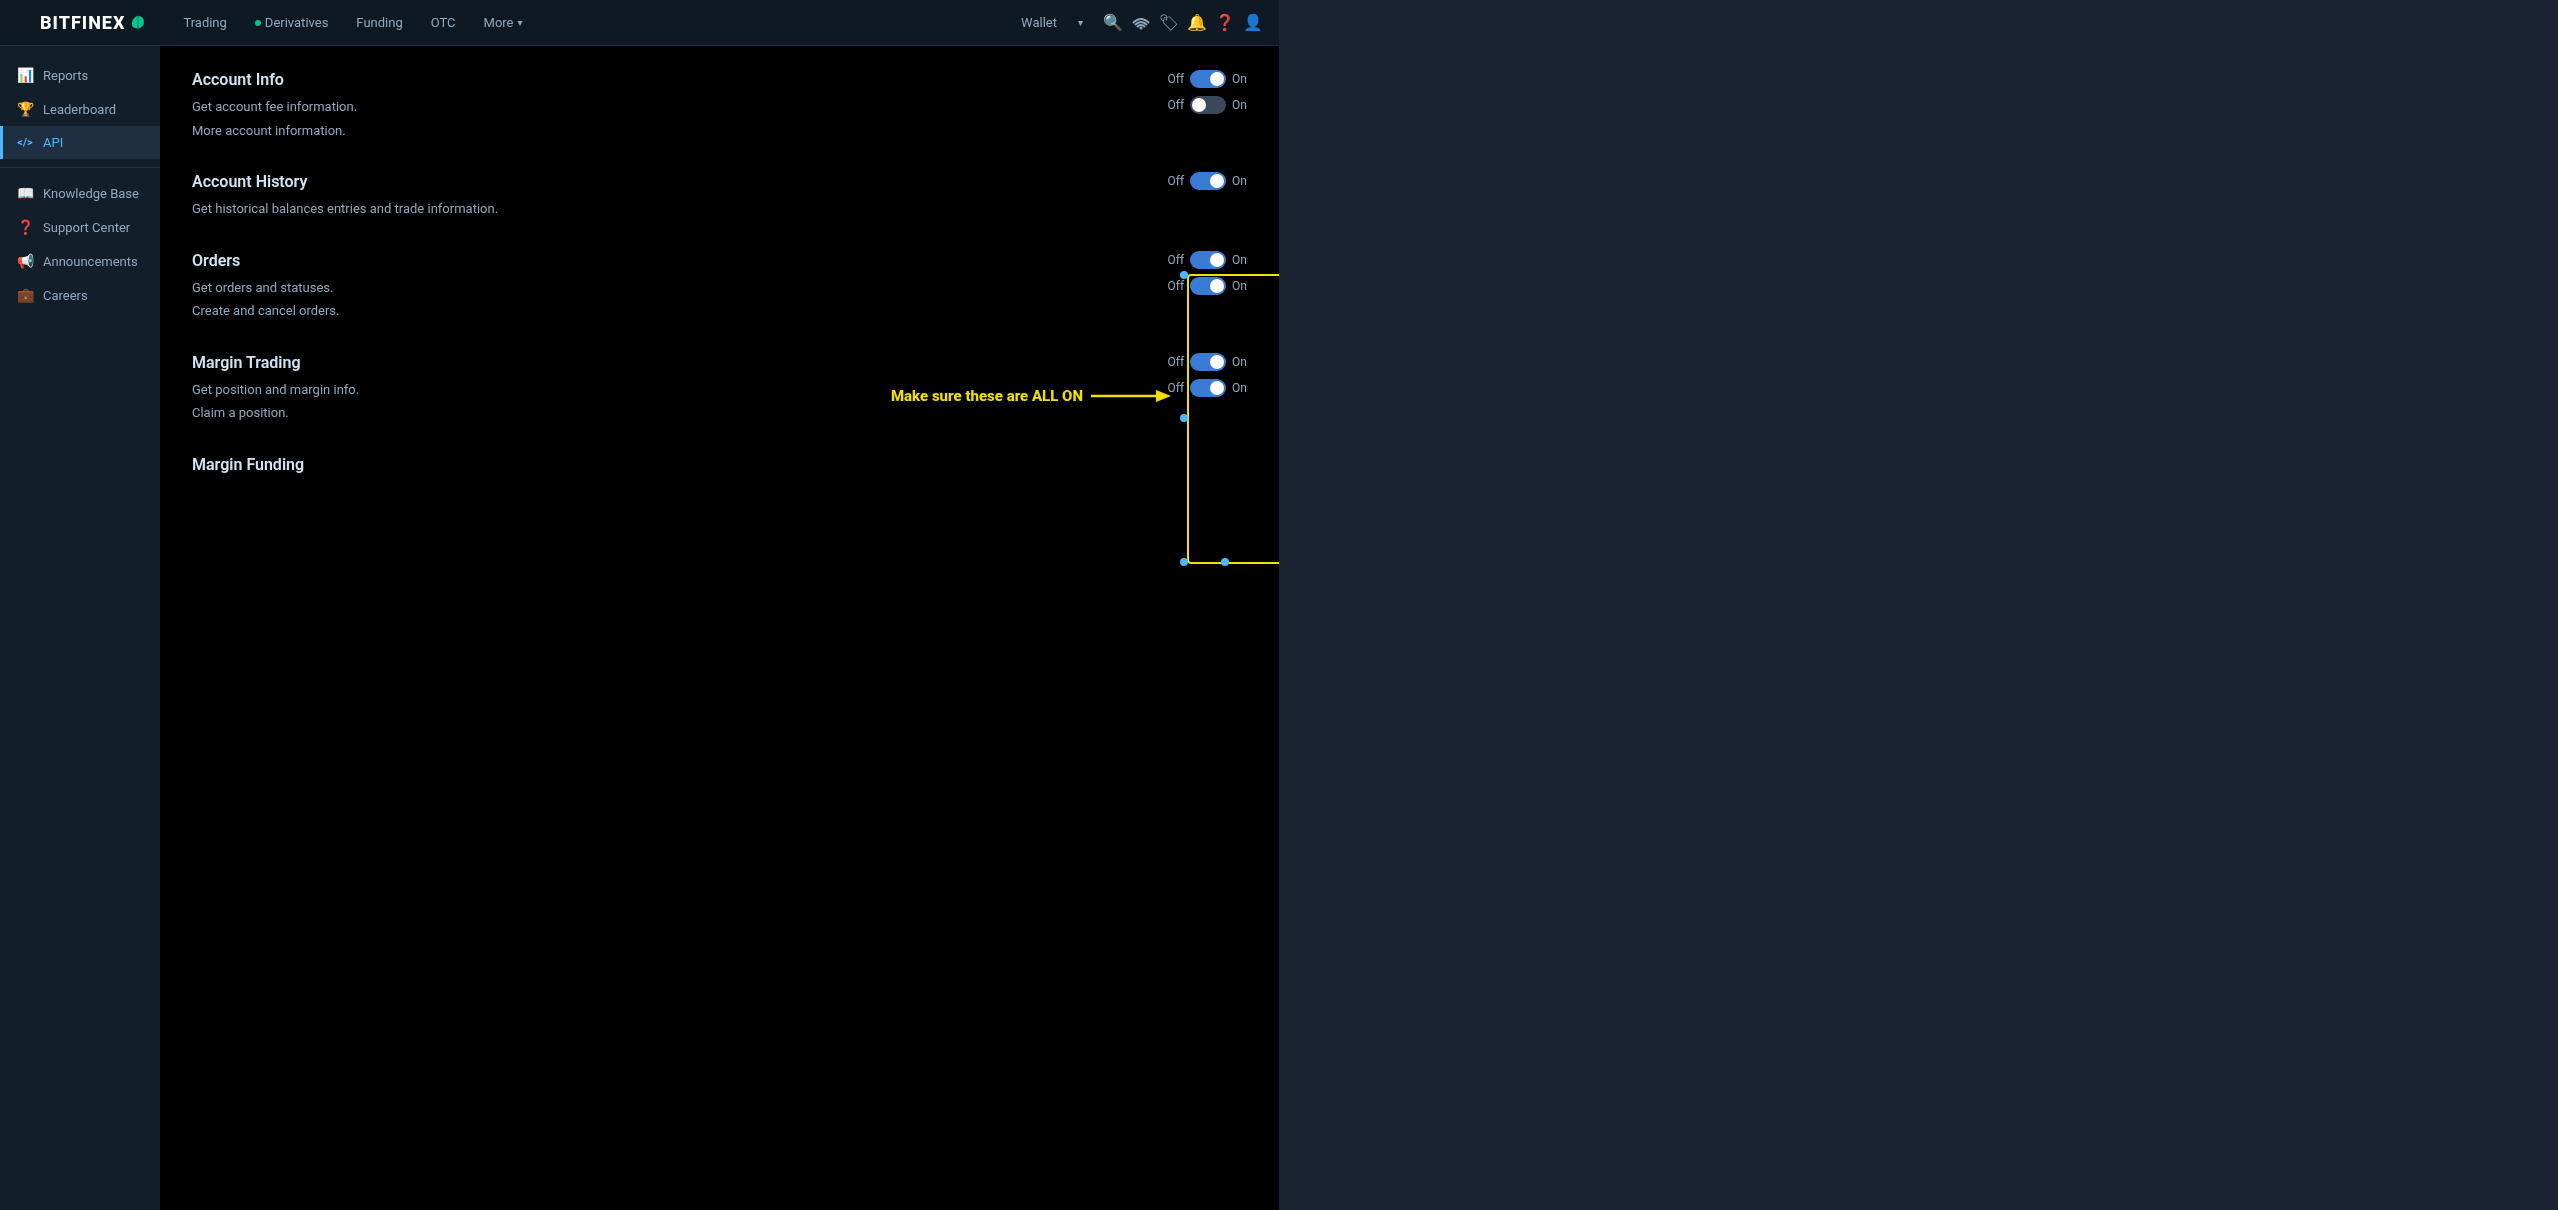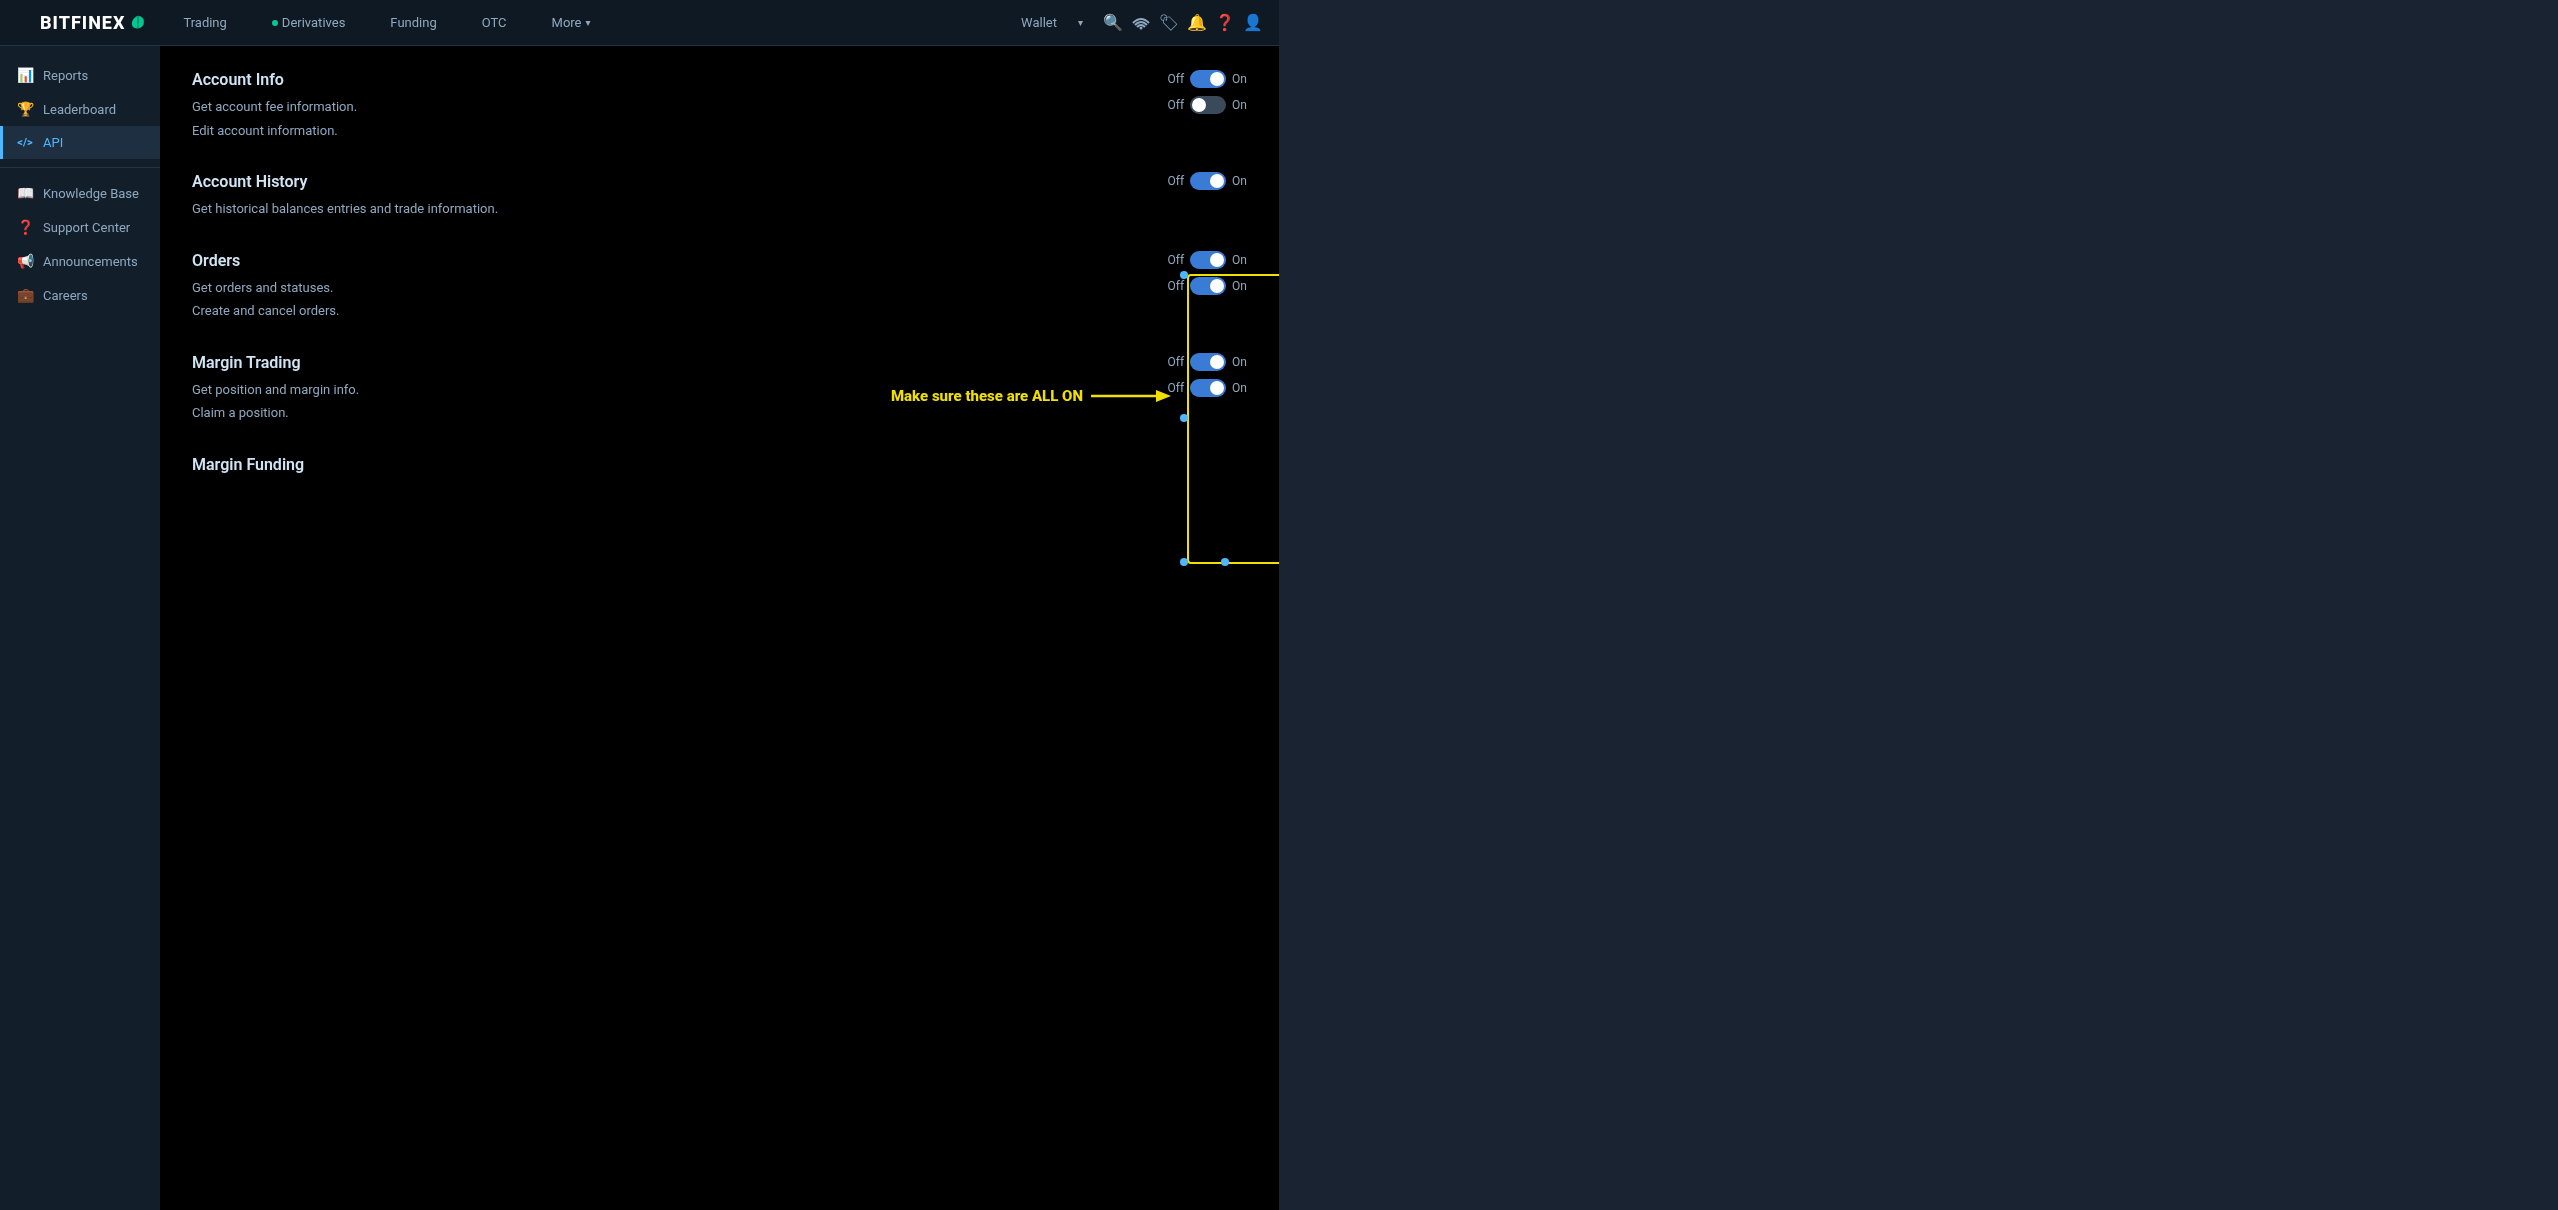"Trading" .nav-links { gap: 21px -> 4px }
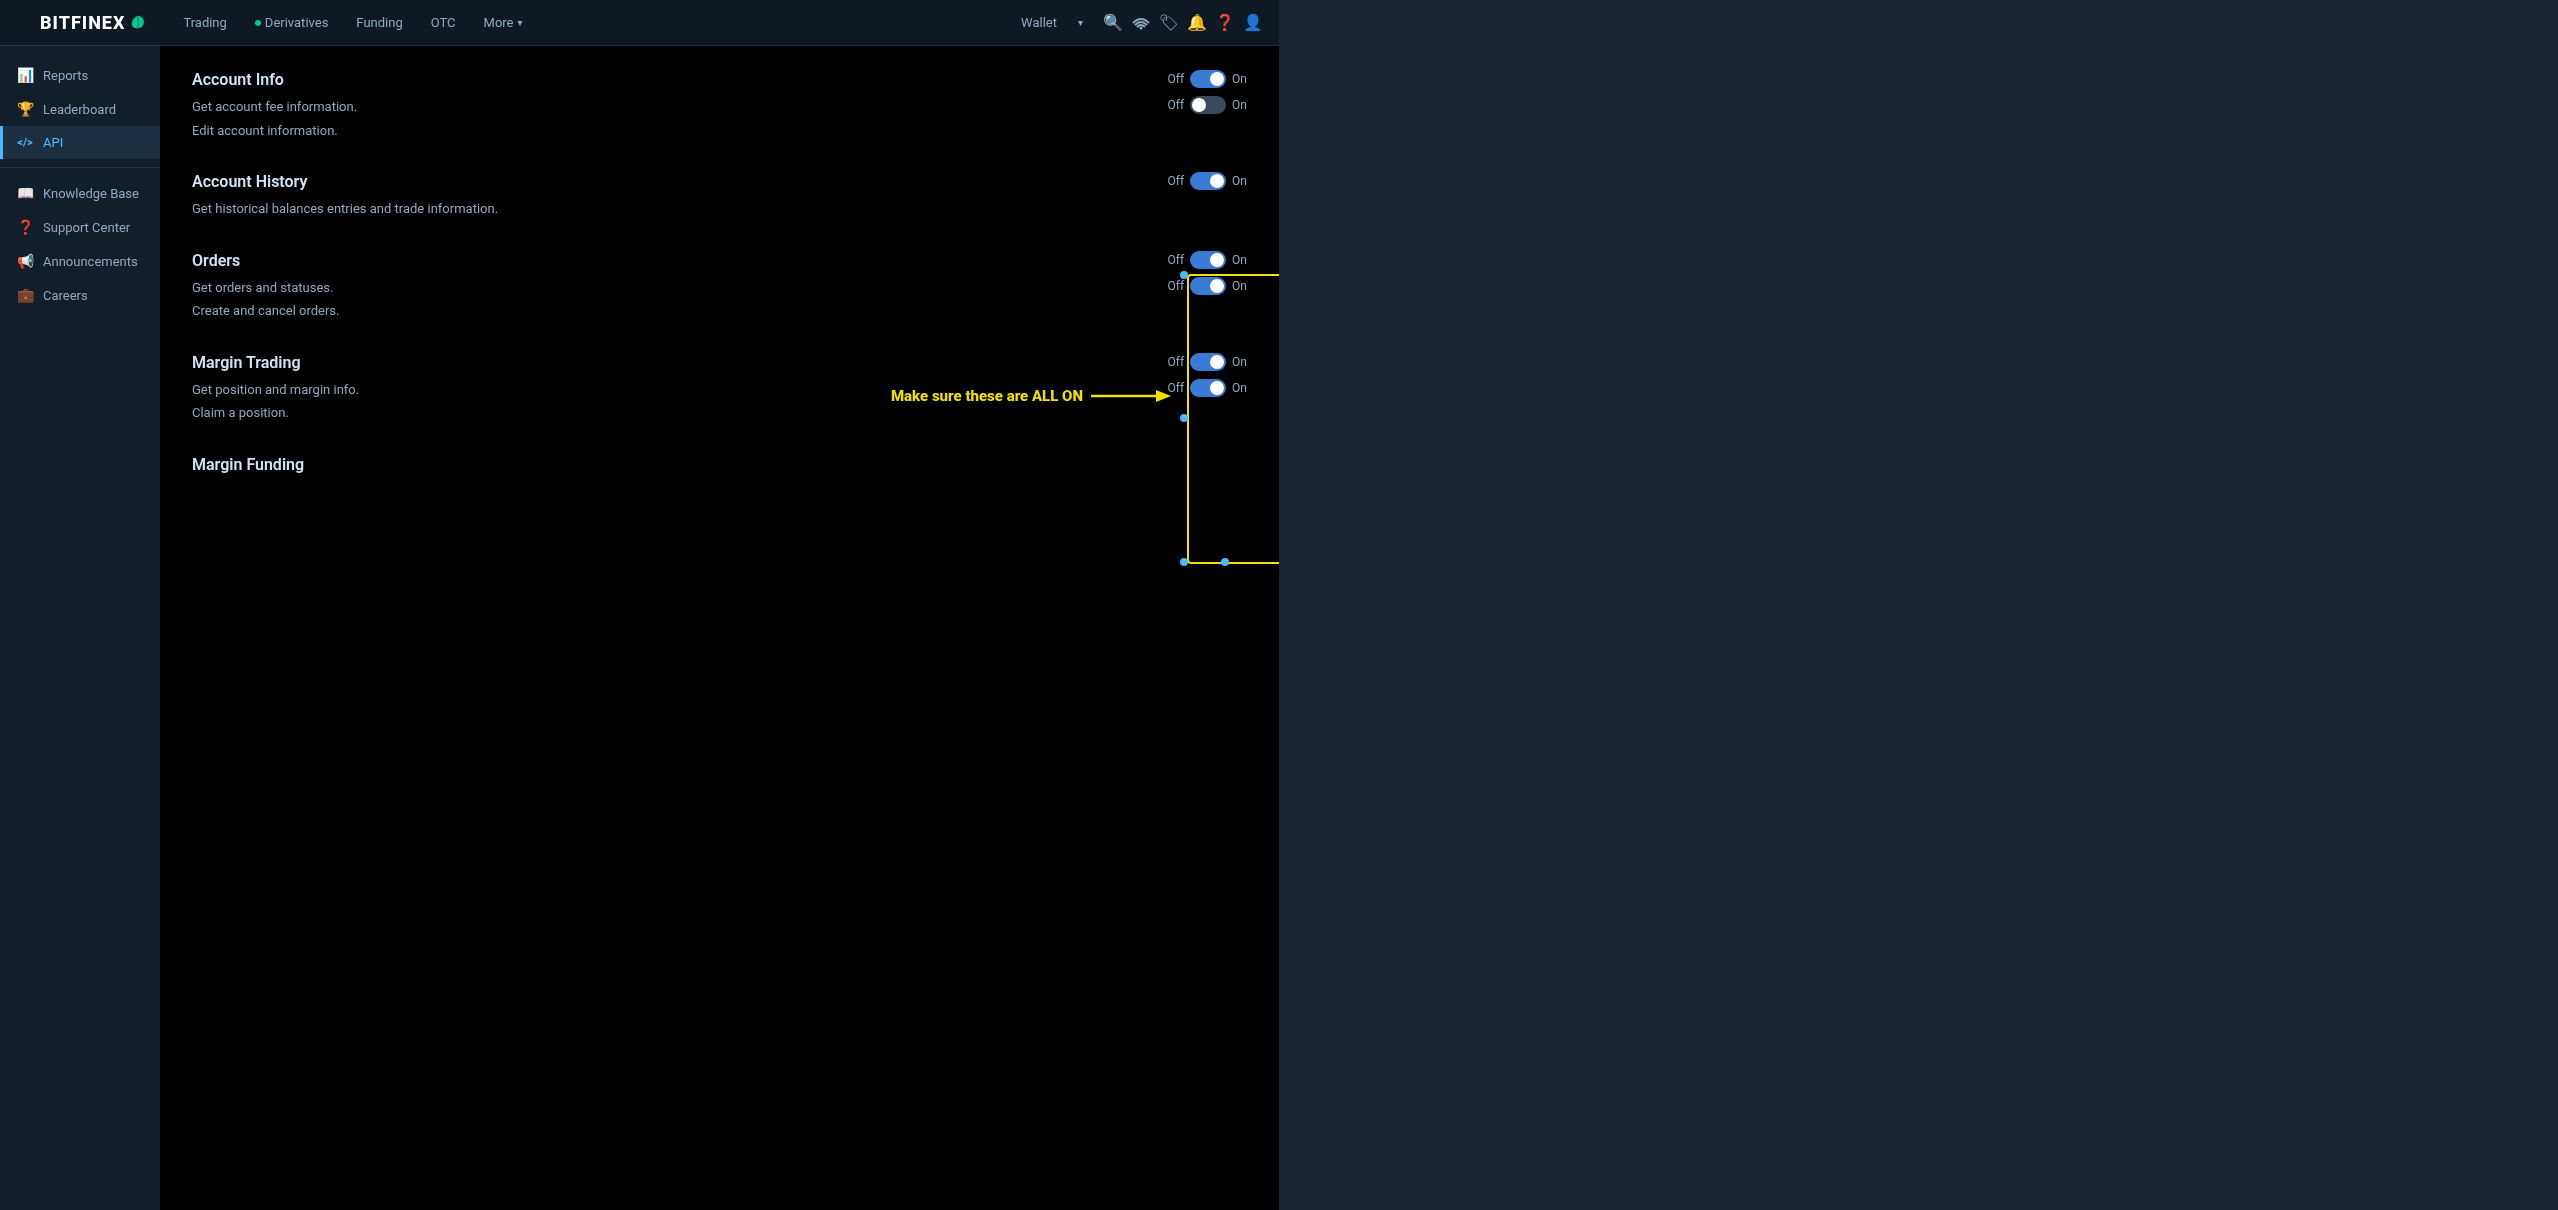"Edit account information." div.section-desc { text: Edit -> More }
